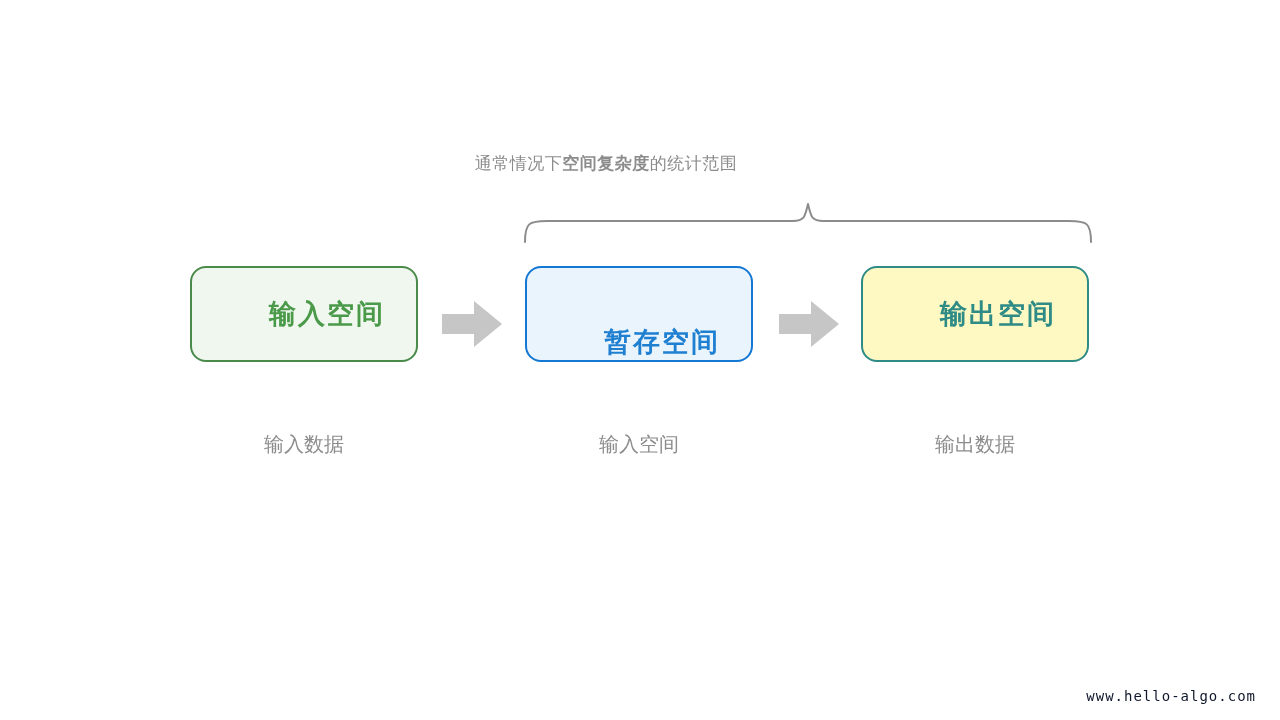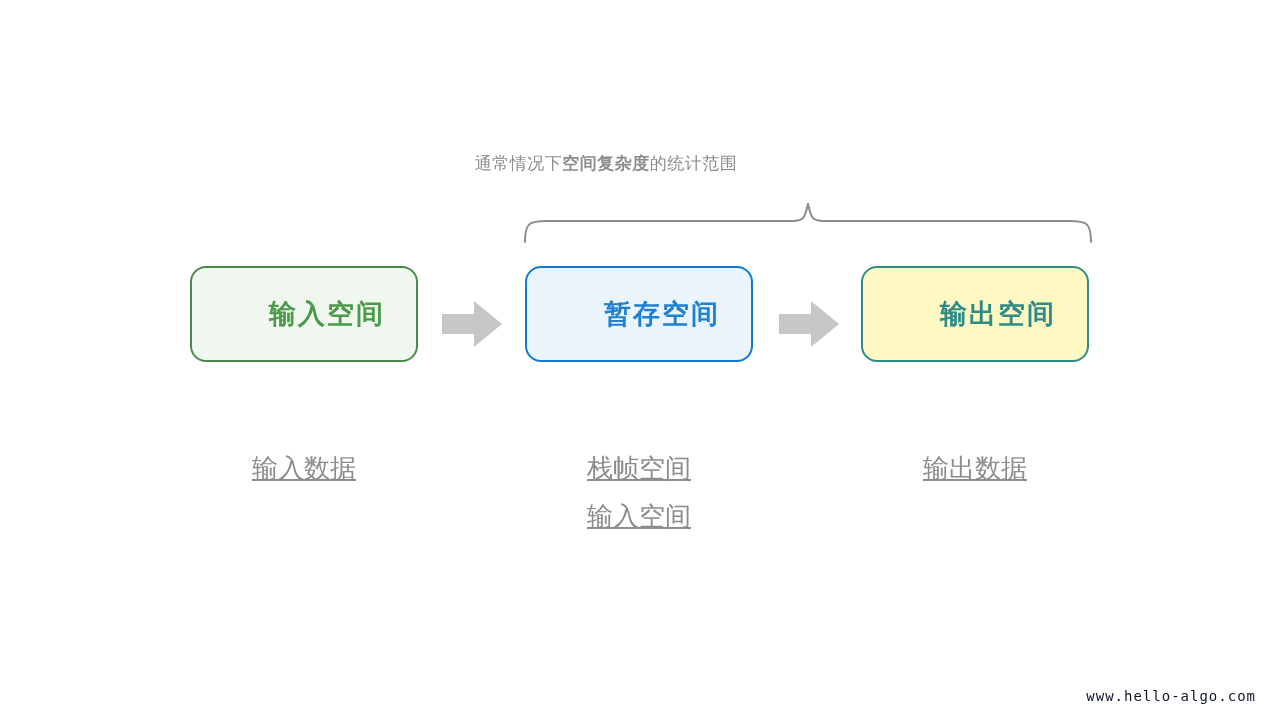"暂存空间" #box-temp { align-items: none -> flex-end }
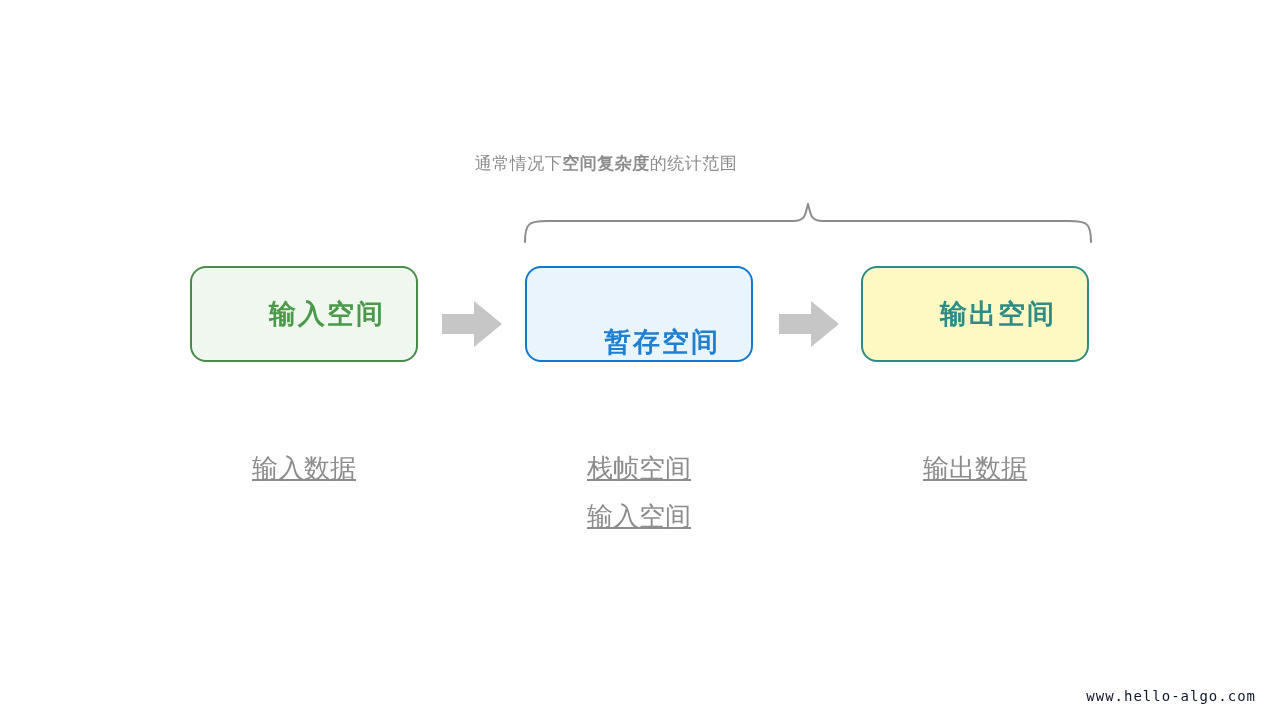"输入数据" .sub-list { font-size: 26px -> 20px; text-decoration: underline -> none; top: 444px -> 420px }
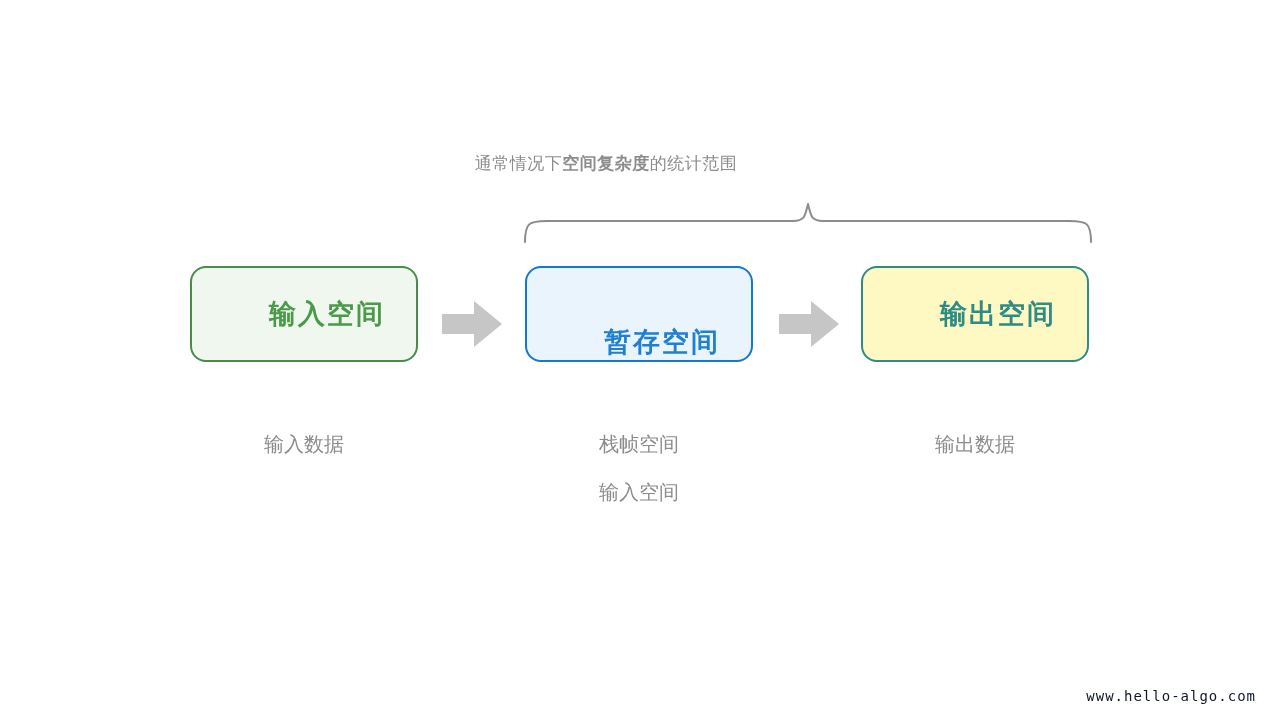"栈帧空间" div { html: <div>栈帧空间</div> -> none }
